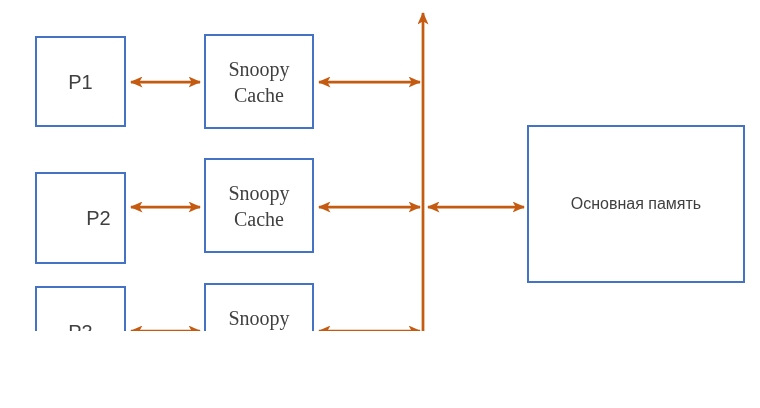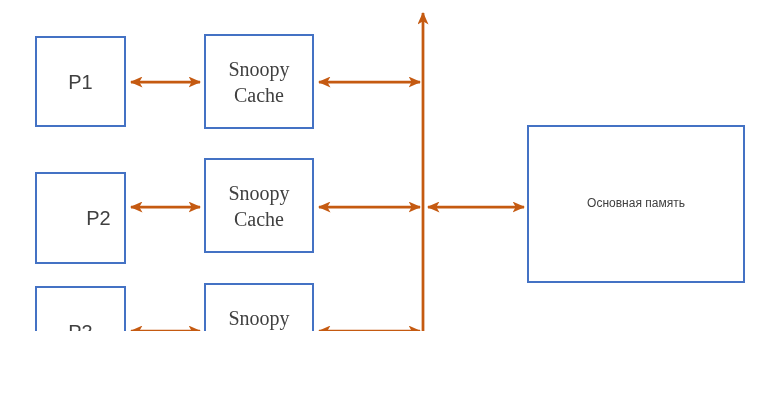"Основная память" .memory-box { font-size: 12px -> 16px }
